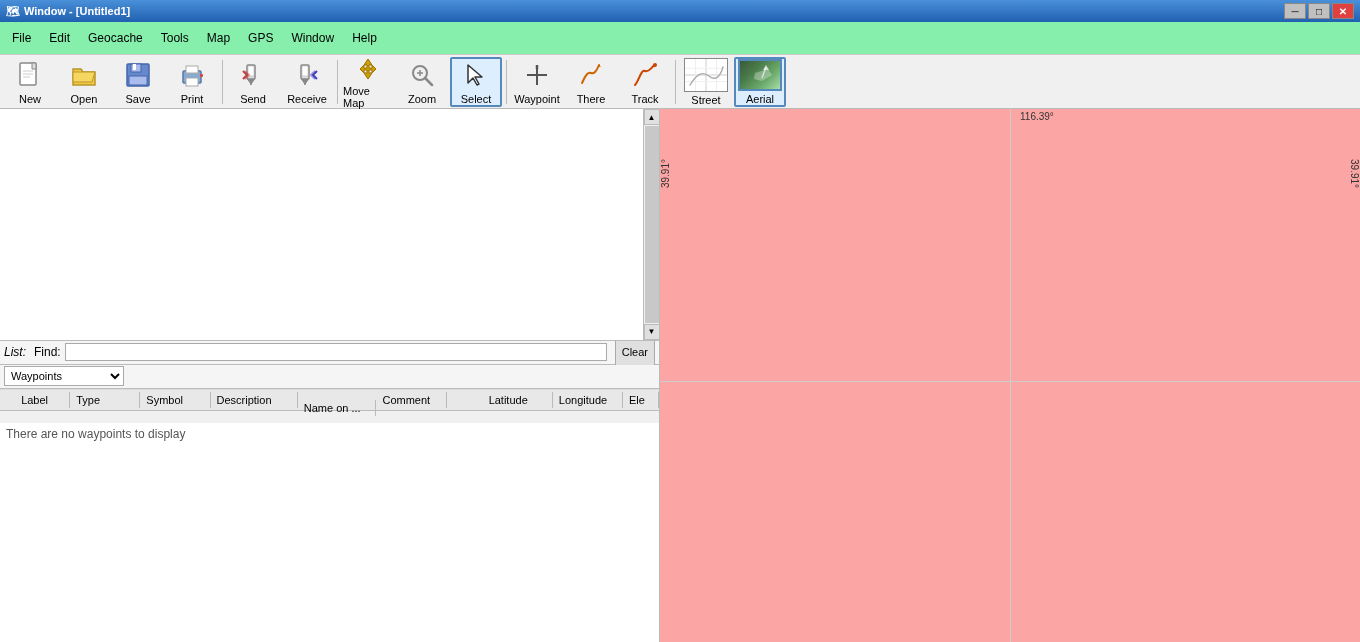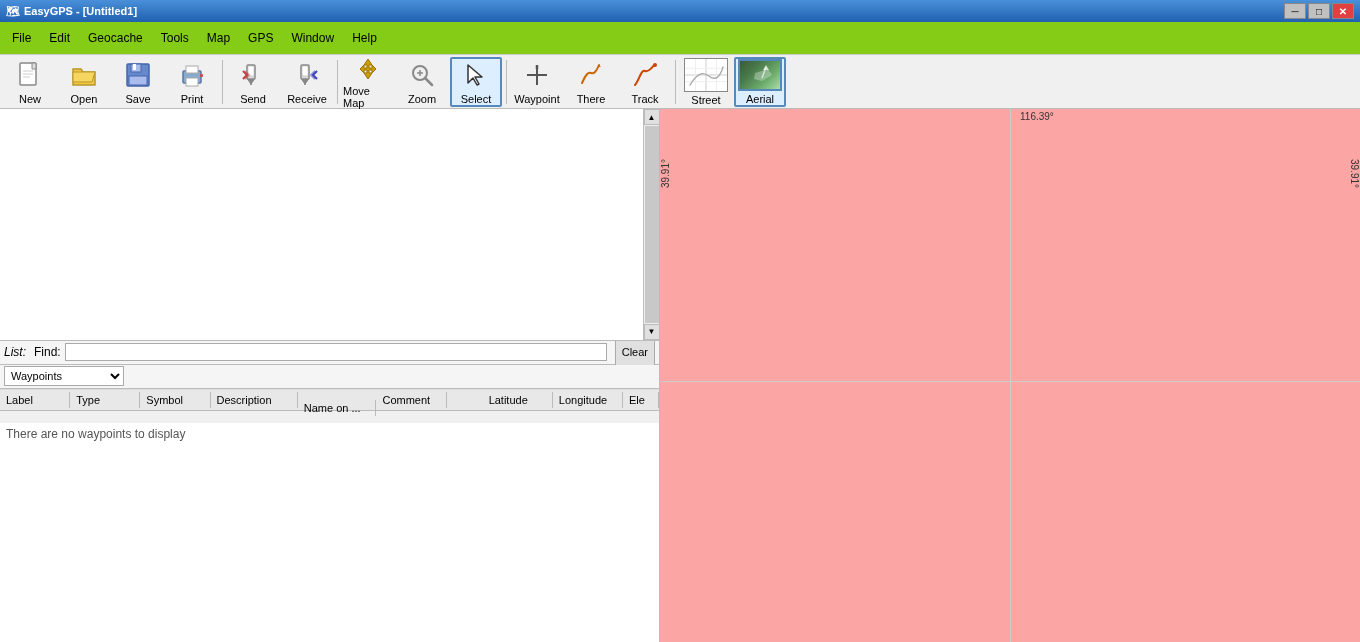"EasyGPS - [Untitled1]" span { text: EasyGPS -> Window }
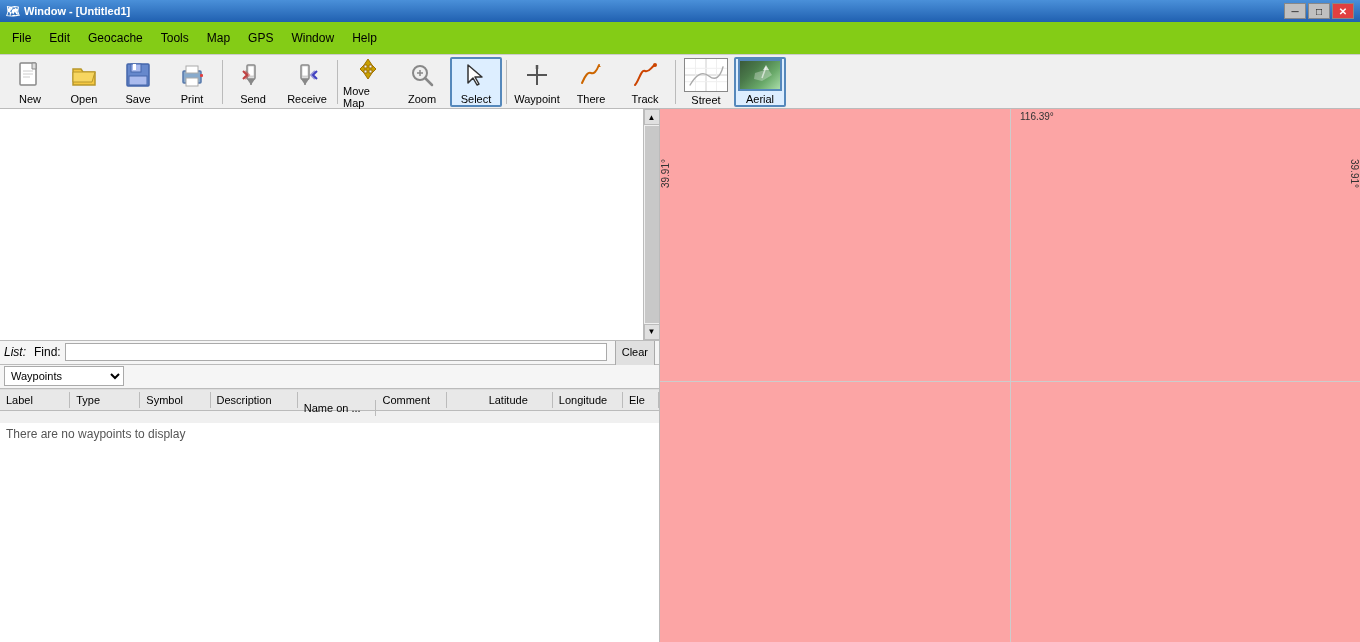"File" #menubar { background: #84cc16 -> #86efac }
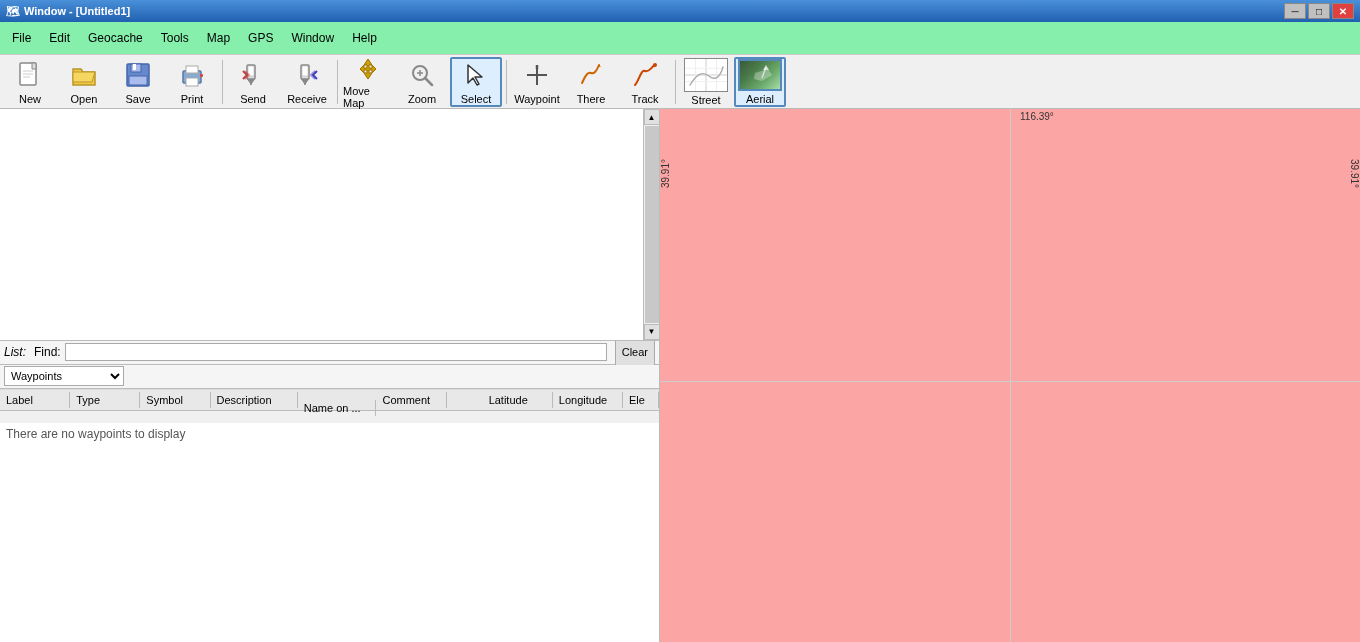"Label" .col-label { text-align: none -> center }
